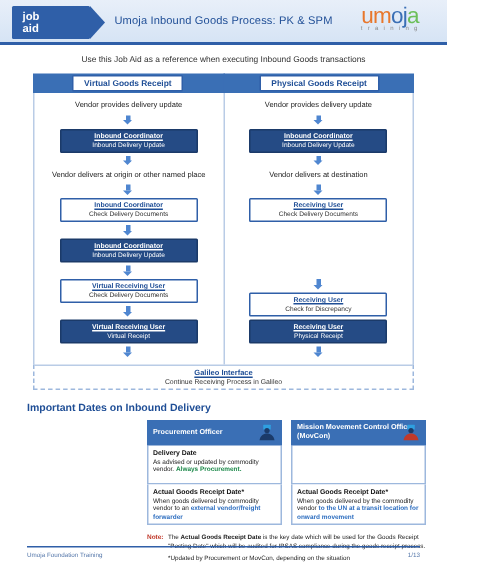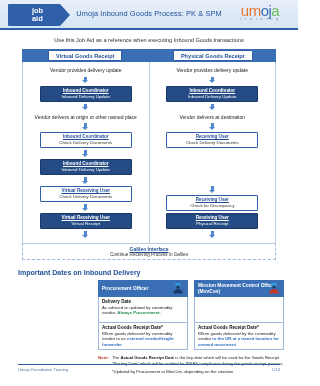"job" .jobaid-tab { justify-content: center -> none }
